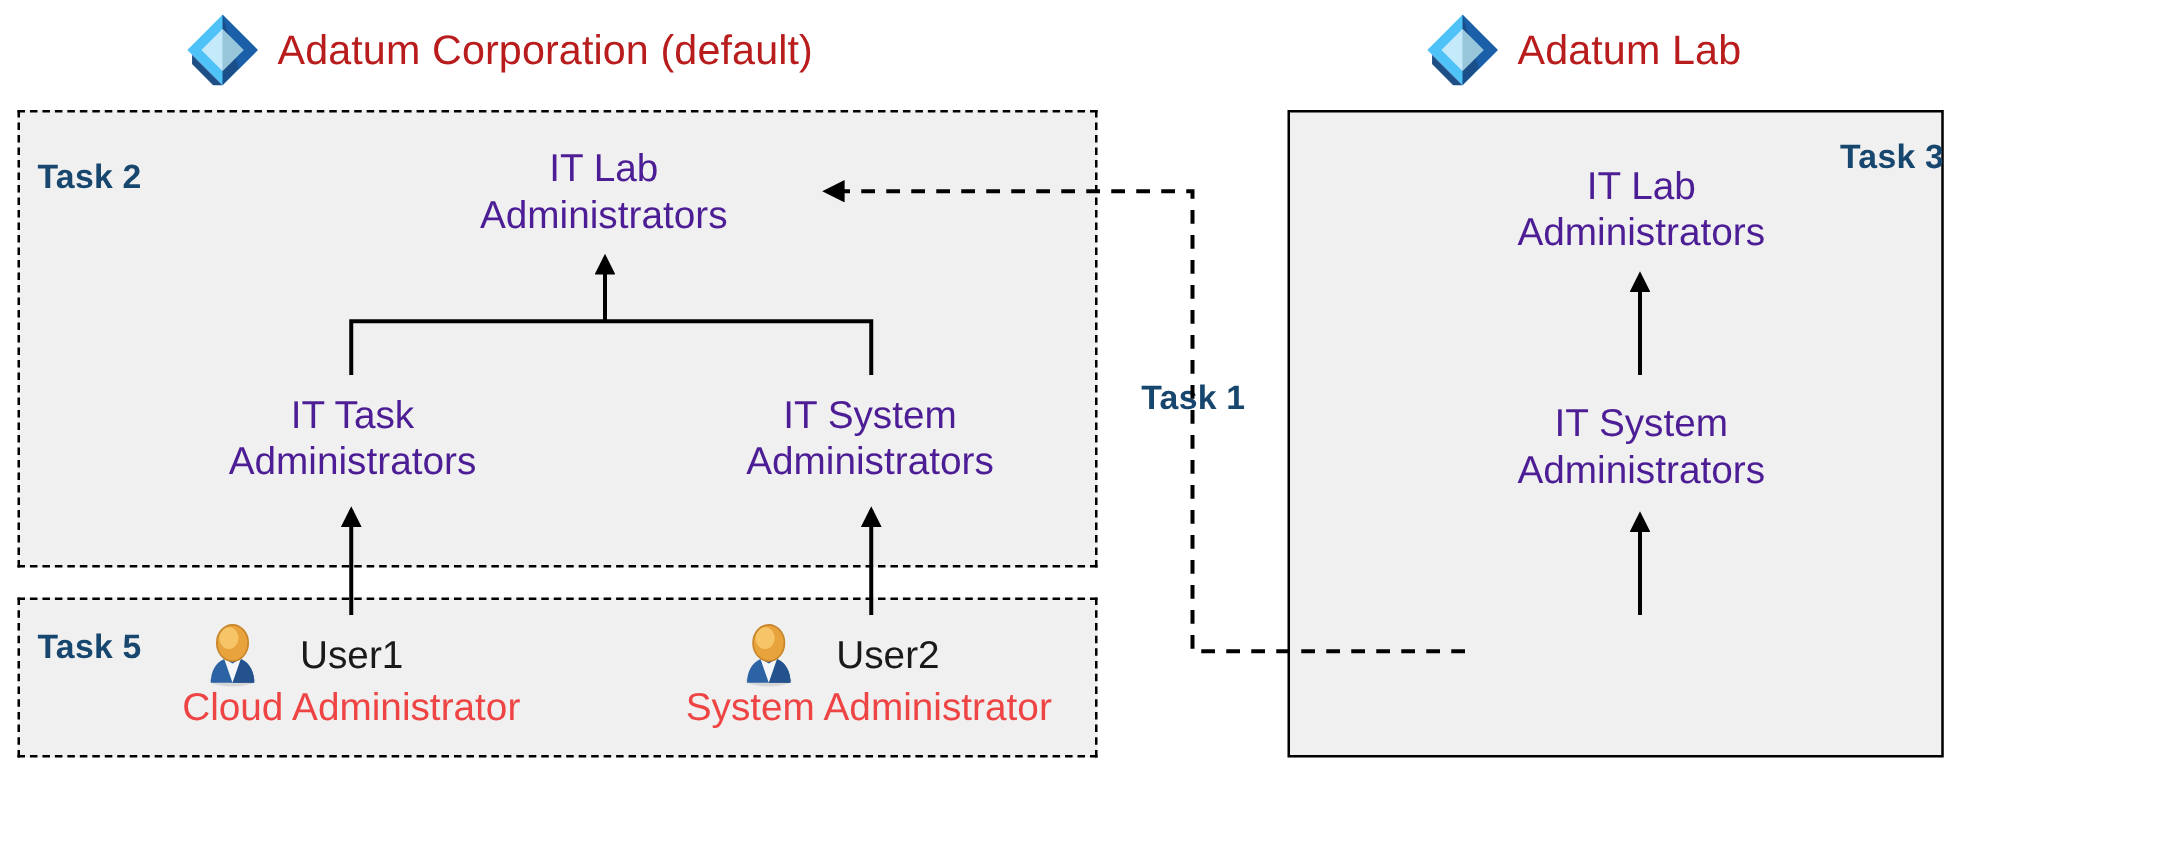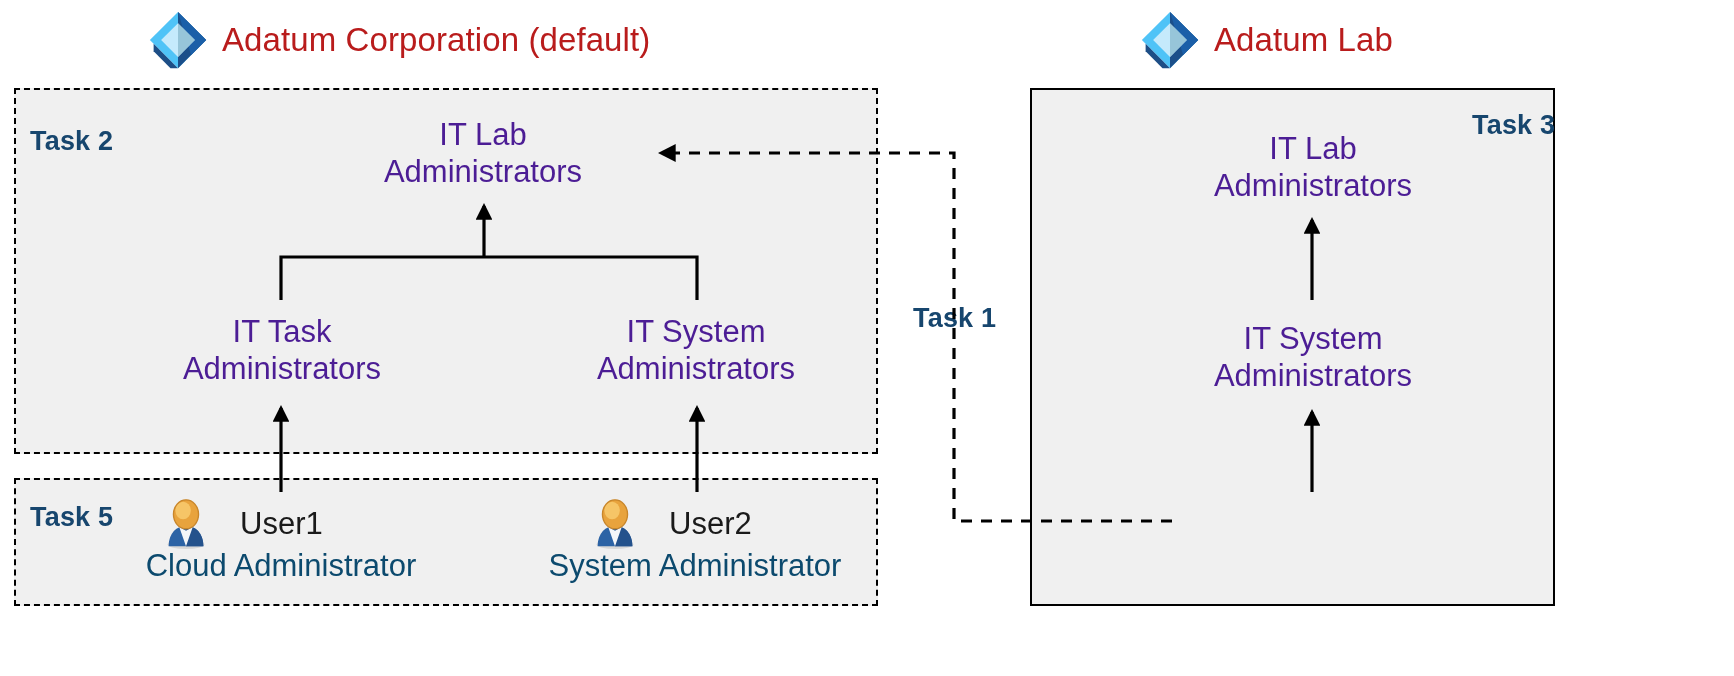"Cloud Administrator" .user-role { color: #0c4a6e -> #ef4444 }
